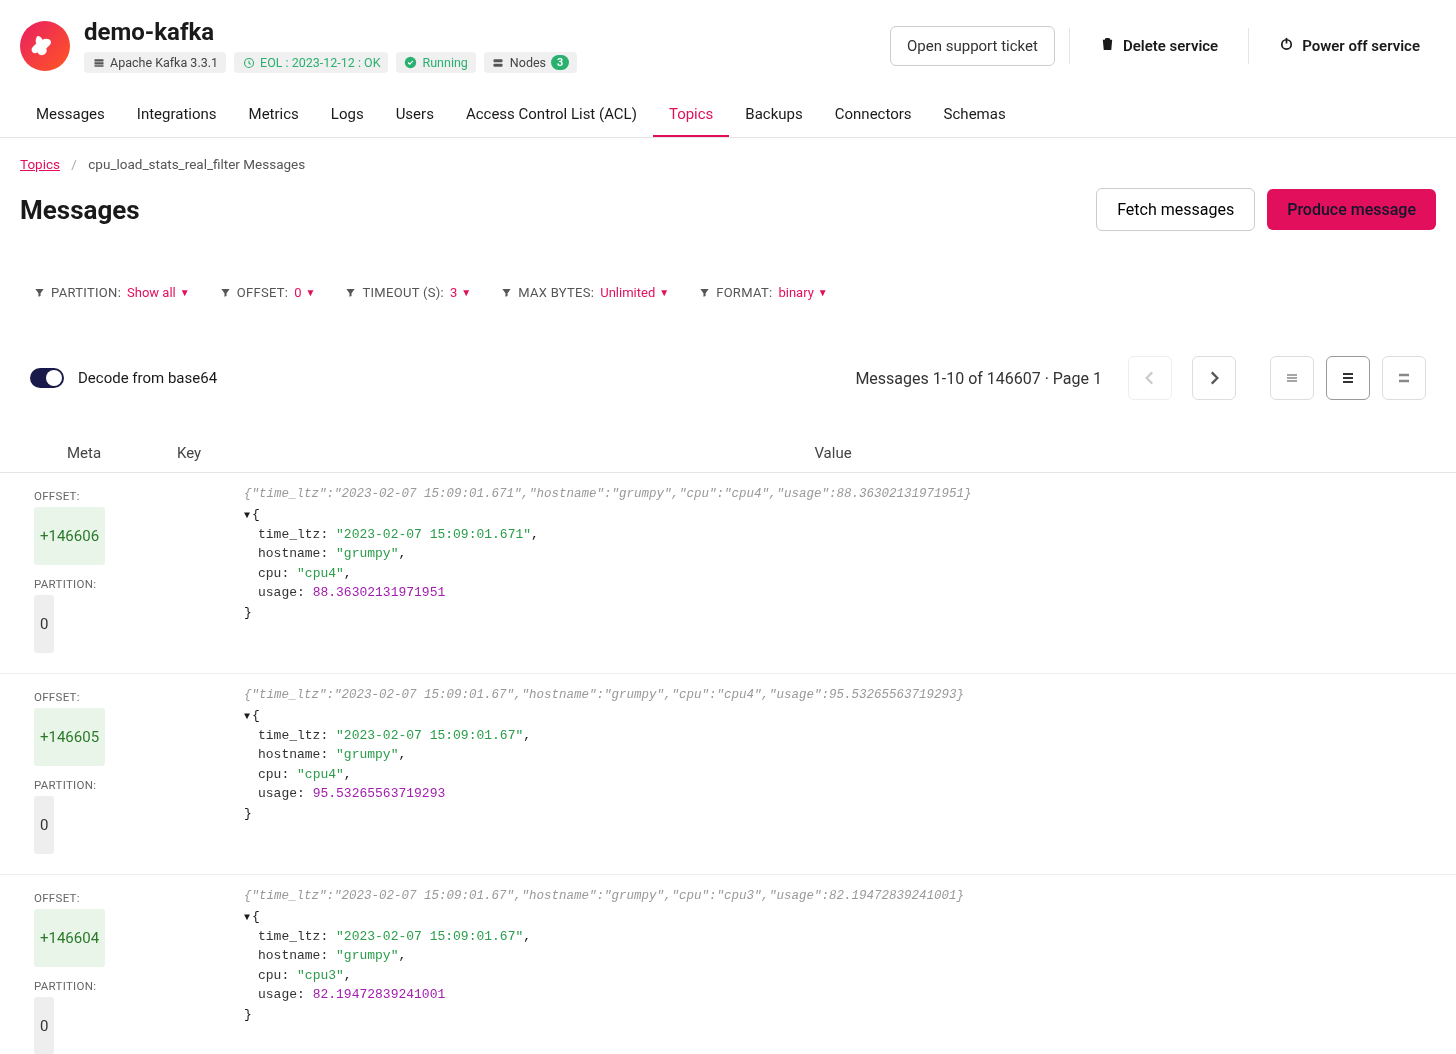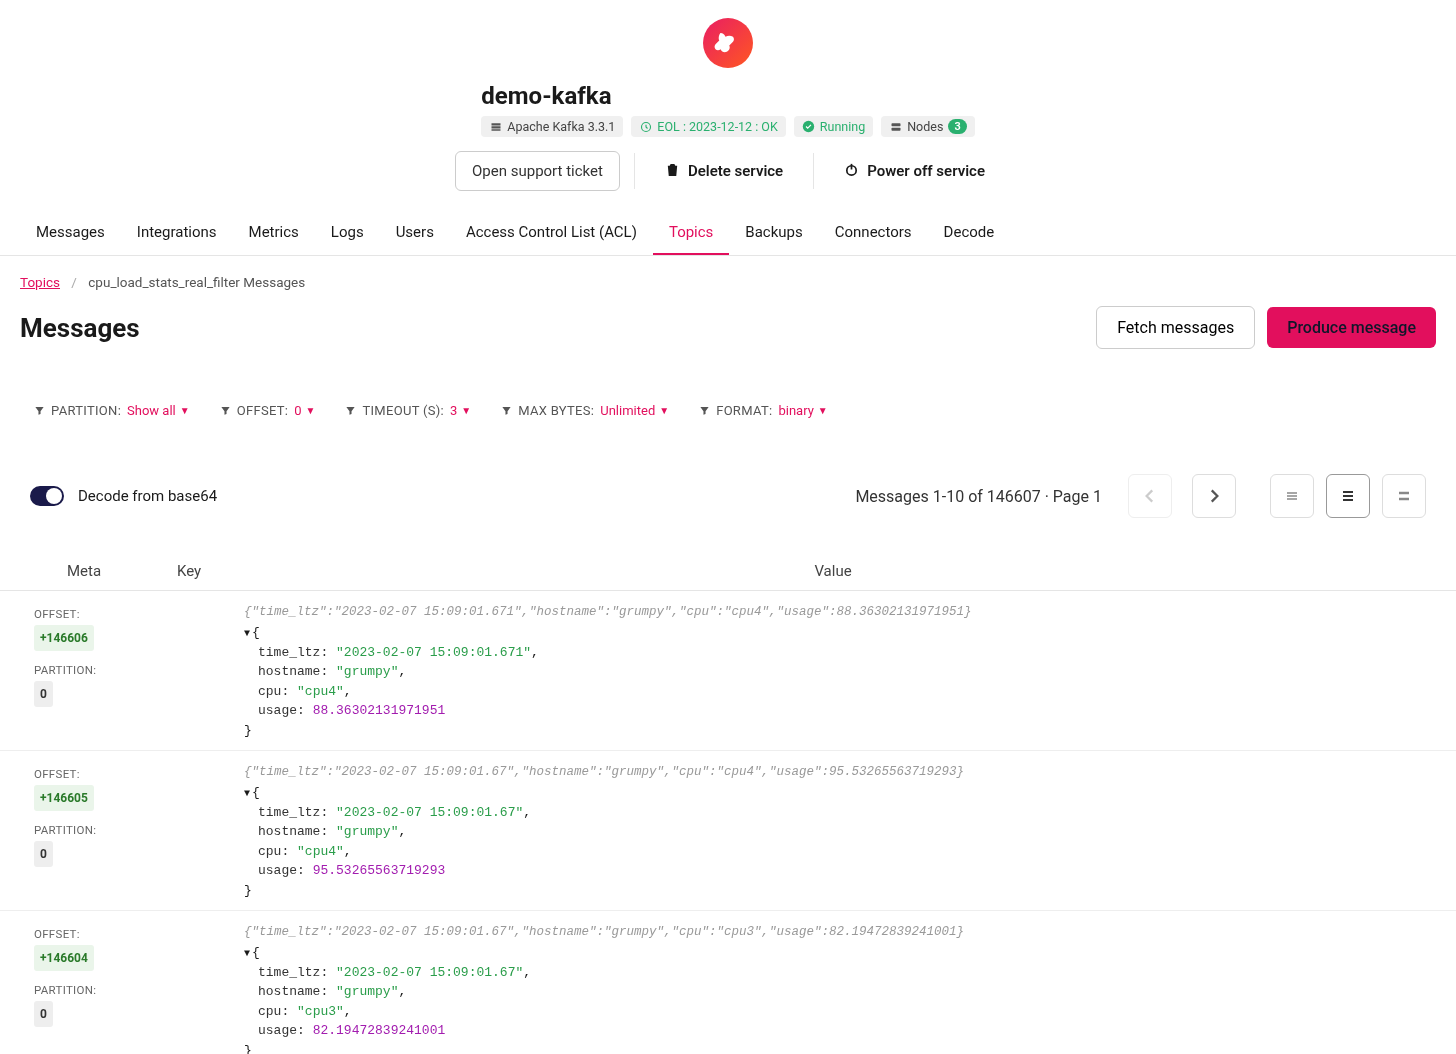"demo-kafka" .header { flex-direction: column -> none }
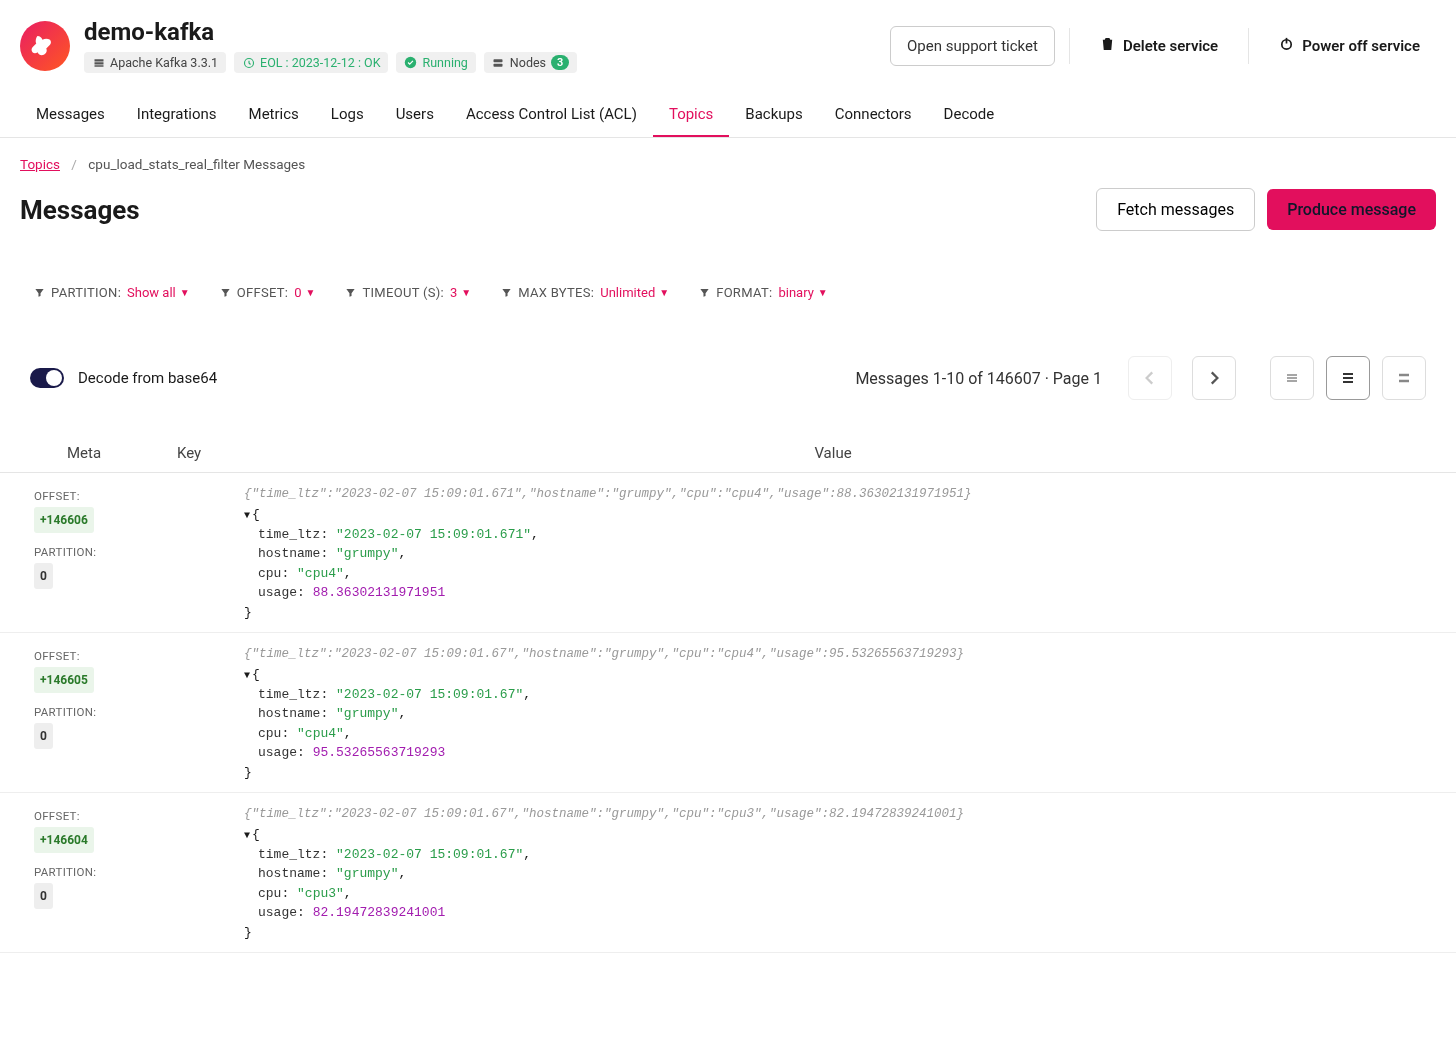"Decode" div.tab { text: Decode -> Schemas }
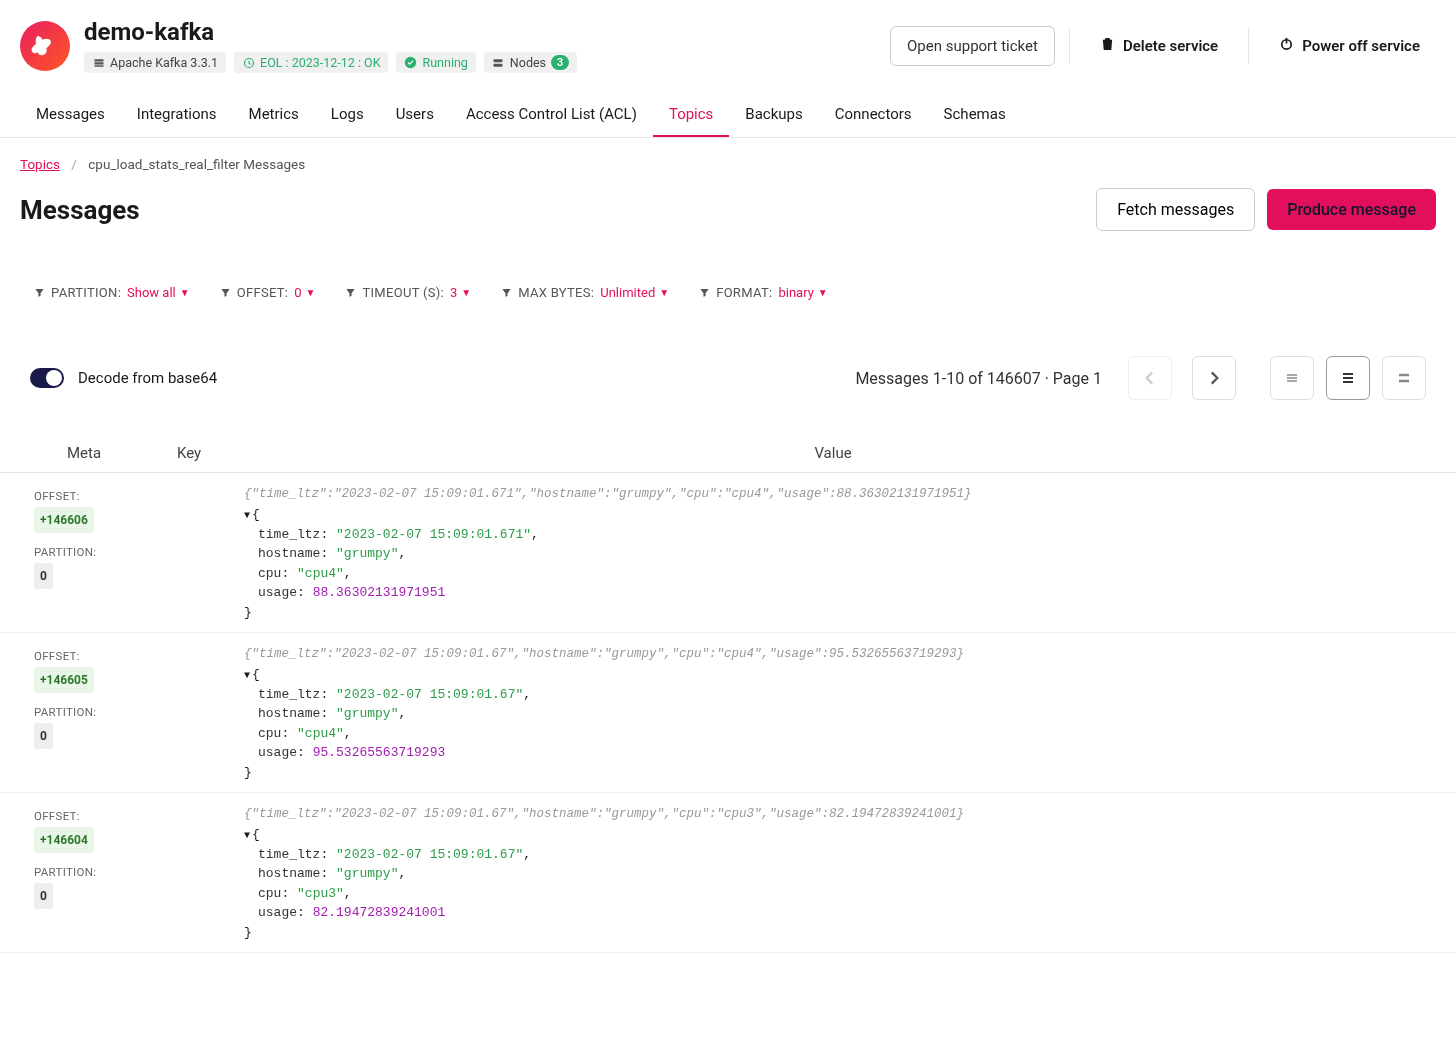"+146606" .meta-block .chip { font-size: 12px -> 15px; font-weight: 700 -> 400; padding: 6px 6px -> 20px 6px }
